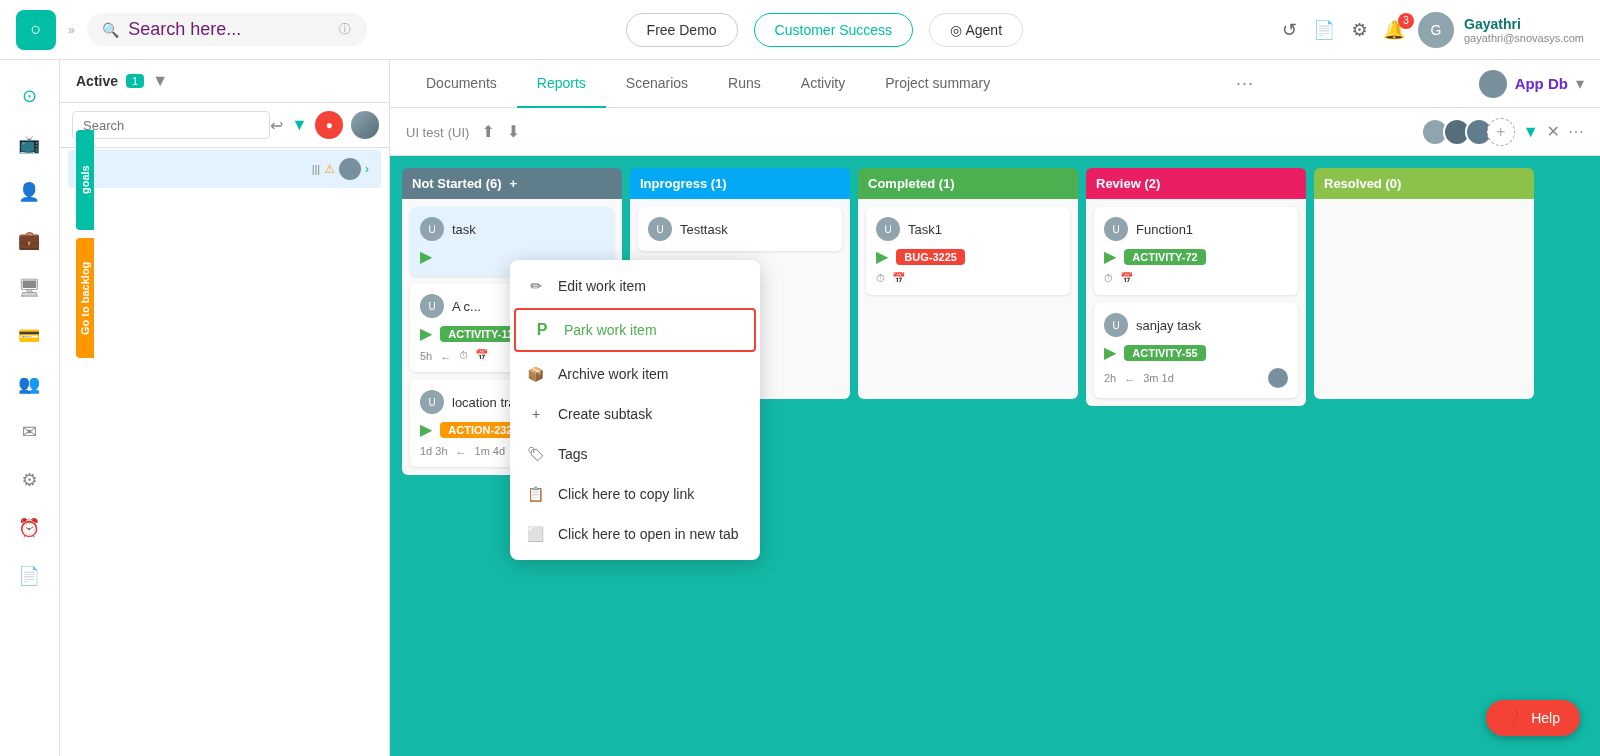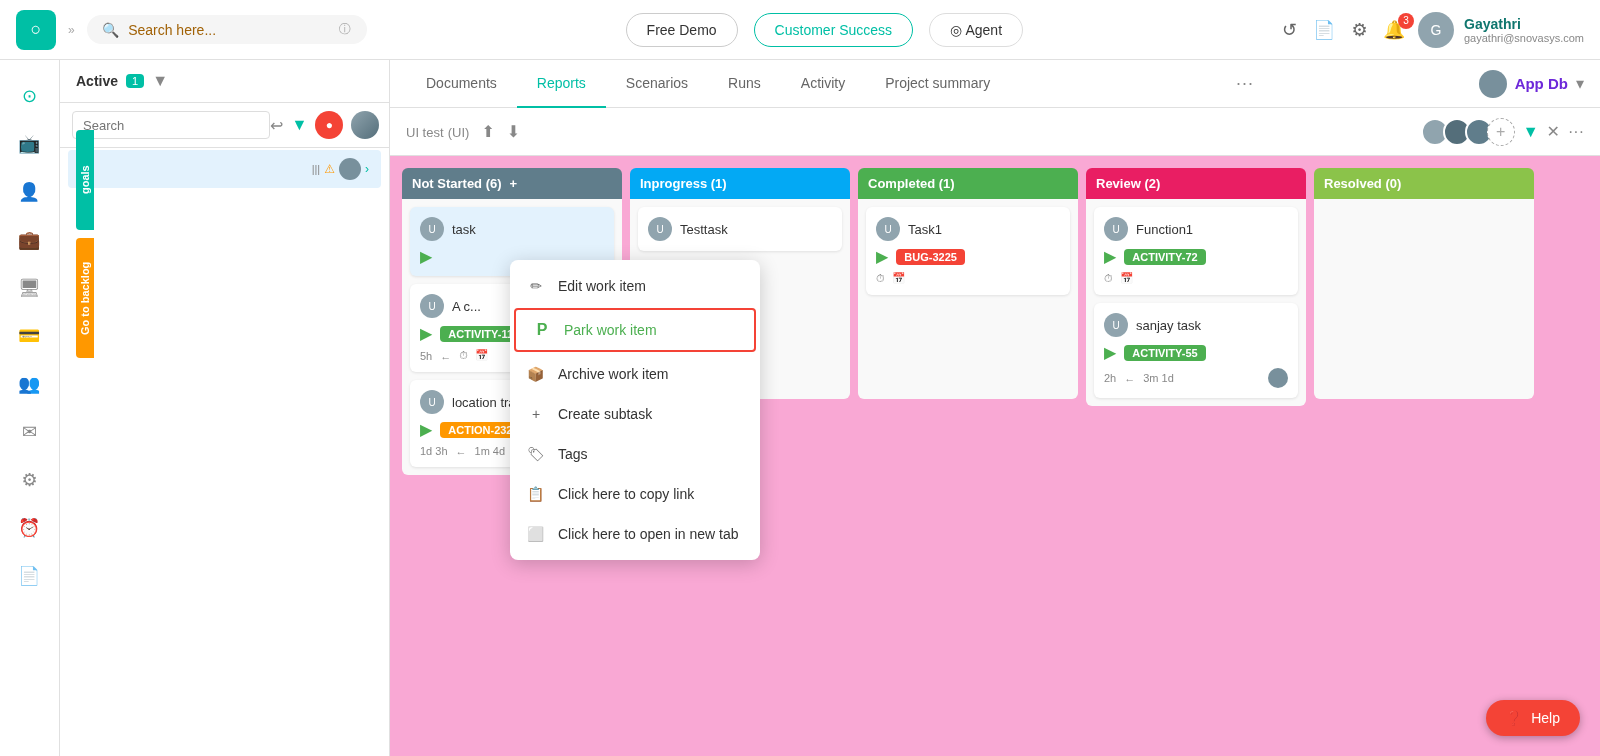"Search here..." .search-bar-text { color: #a16207 -> #701a75; font-size: 14px -> 18px }
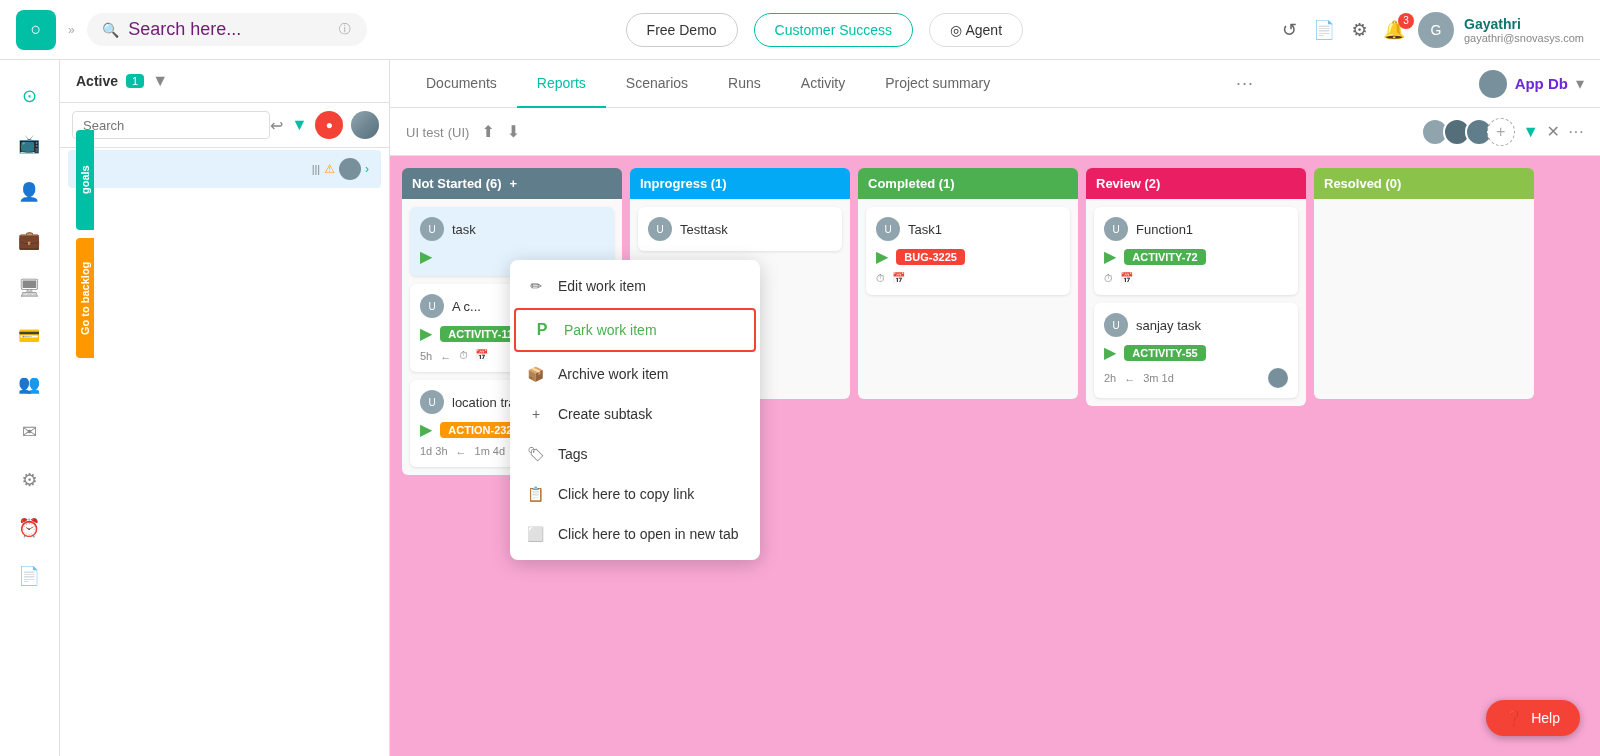"Not Started (6)" .board-kanban { background: #f9a8d4 -> #14b8a6 }
